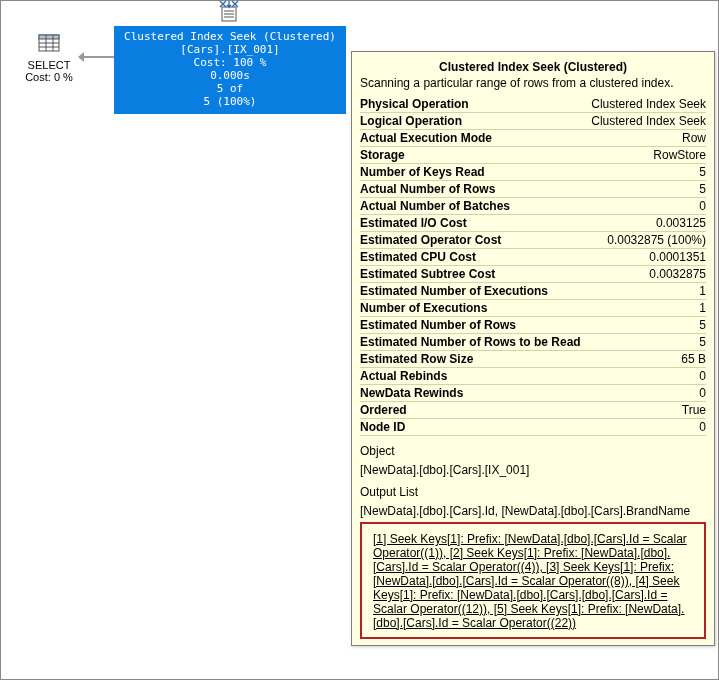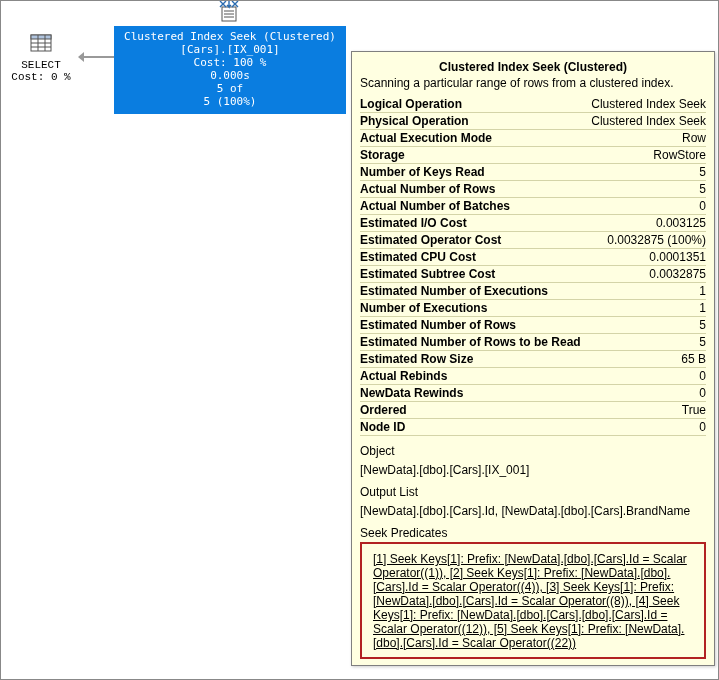"SELECT" .select-node { font-family: Liberation Mono, monospace -> Liberation Sans, sans-serif; left: 10px -> 18px }
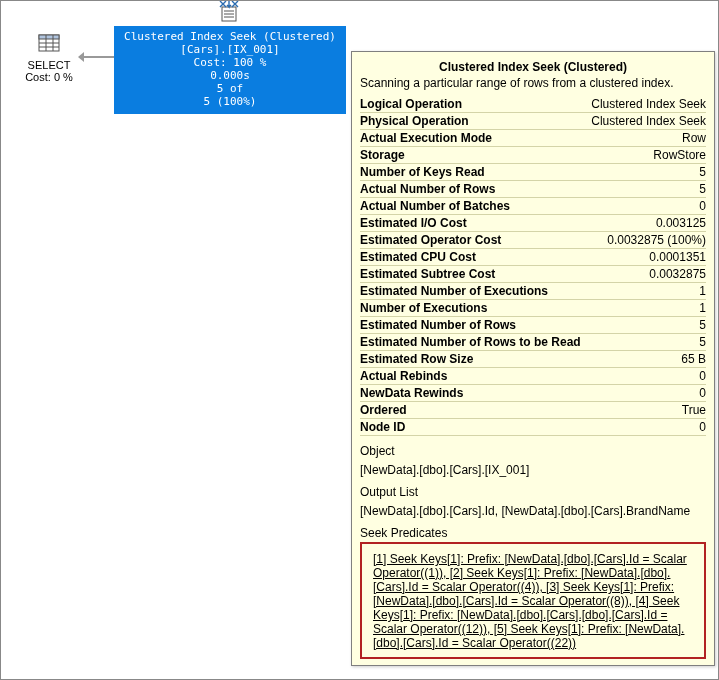"Logical Operation" tr { order: before "Physical Operation" -> after "Physical Operation" }
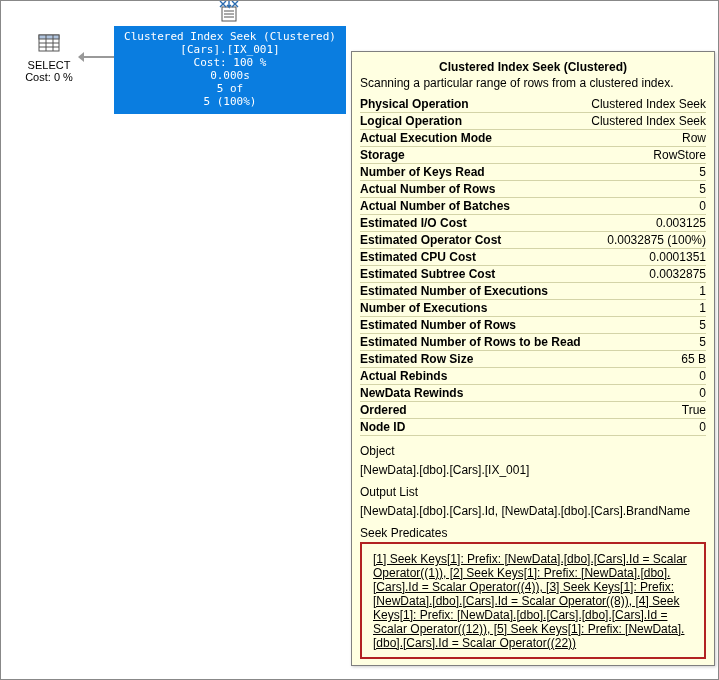"Seek Predicates" div.sect { html: <div>Seek Predicates</div> -> none }
